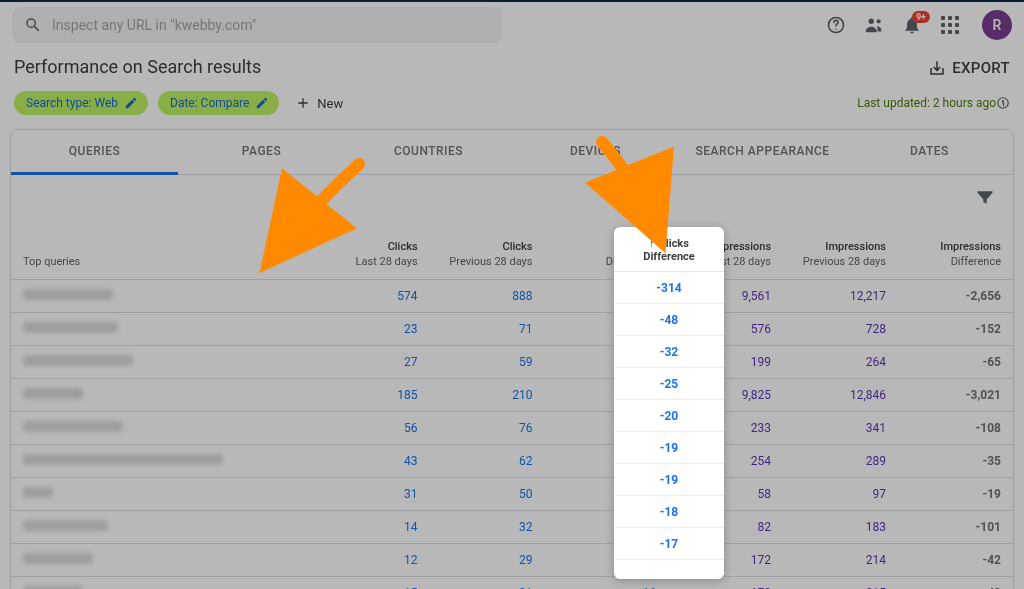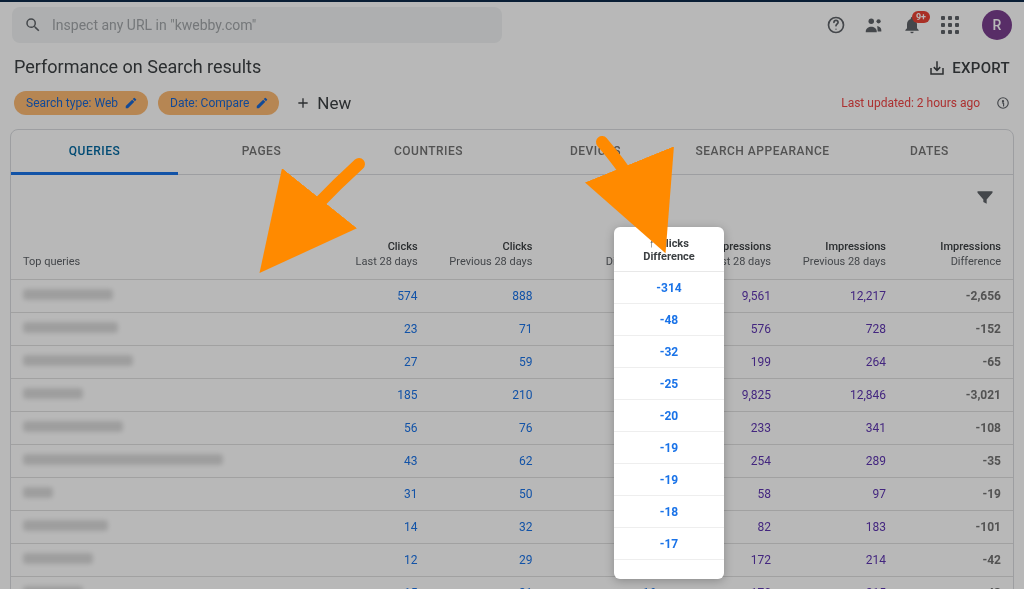"Search type: Web" .chip { background: #fdba74 -> #bef264 }
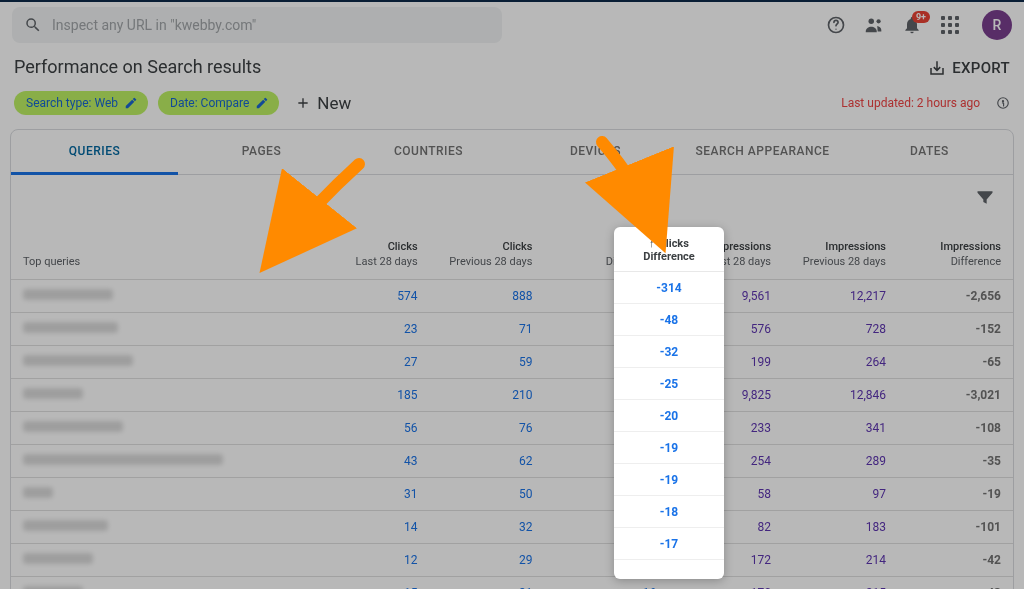"New" .new-filter { font-size: 17px -> 13px }
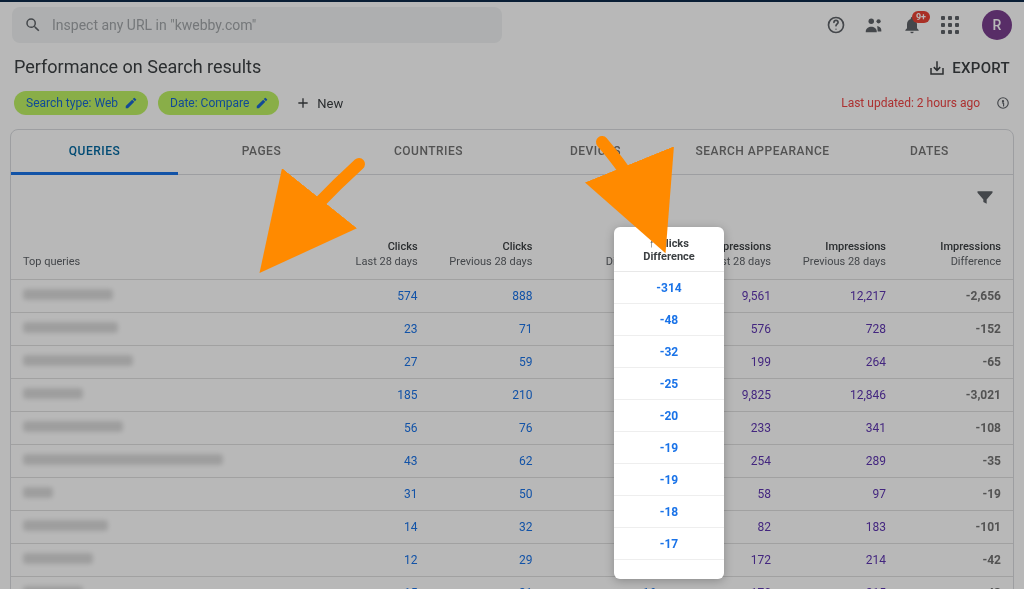"Last updated: 2 hours ago" .last-updated { color: #ef4444 -> #4d7c0f; gap: 16px -> 0 }
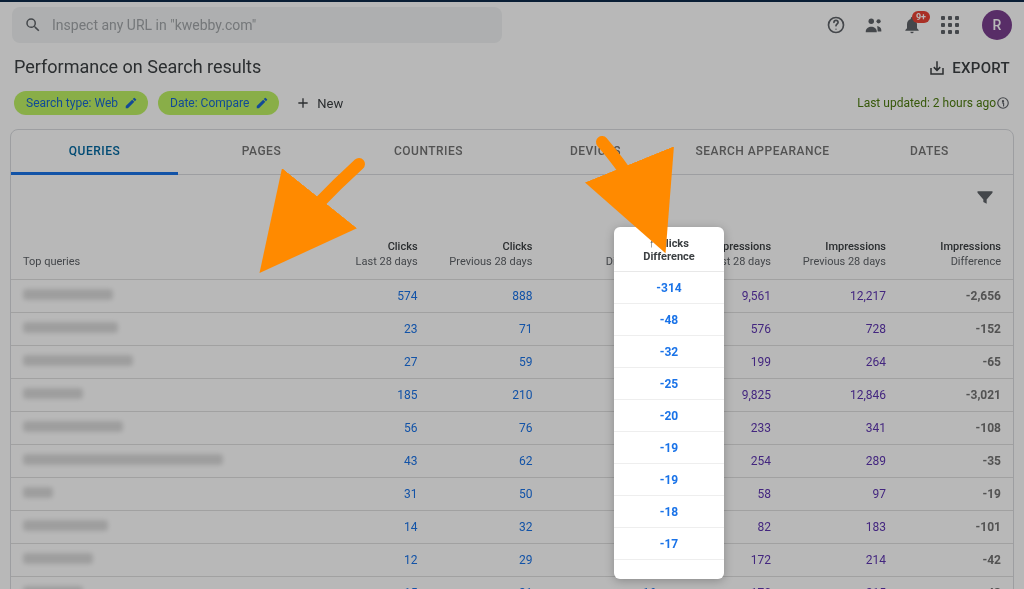"QUERIES" .tab.active { color: #0369a1 -> #737373 }
